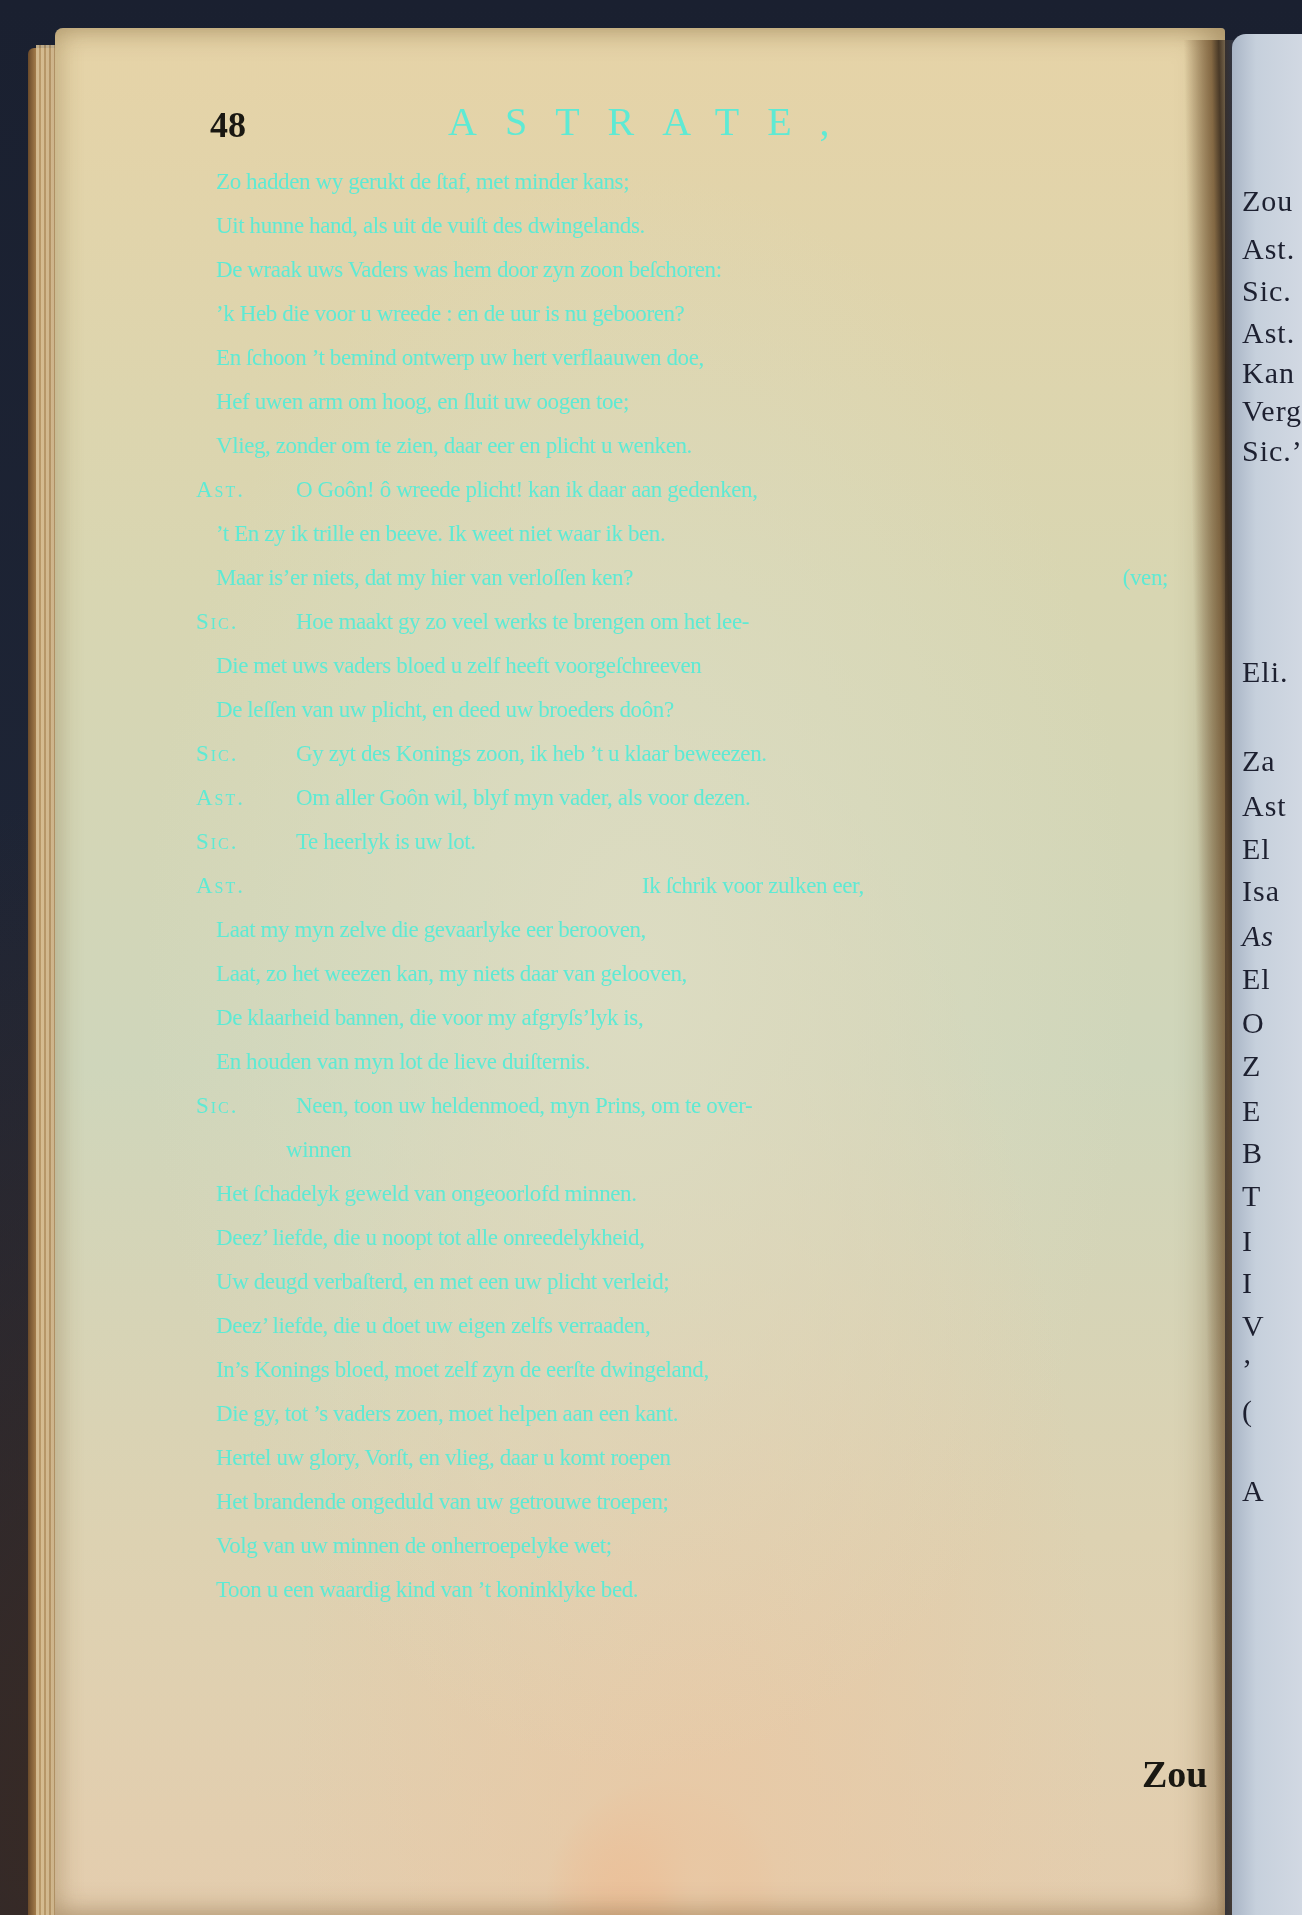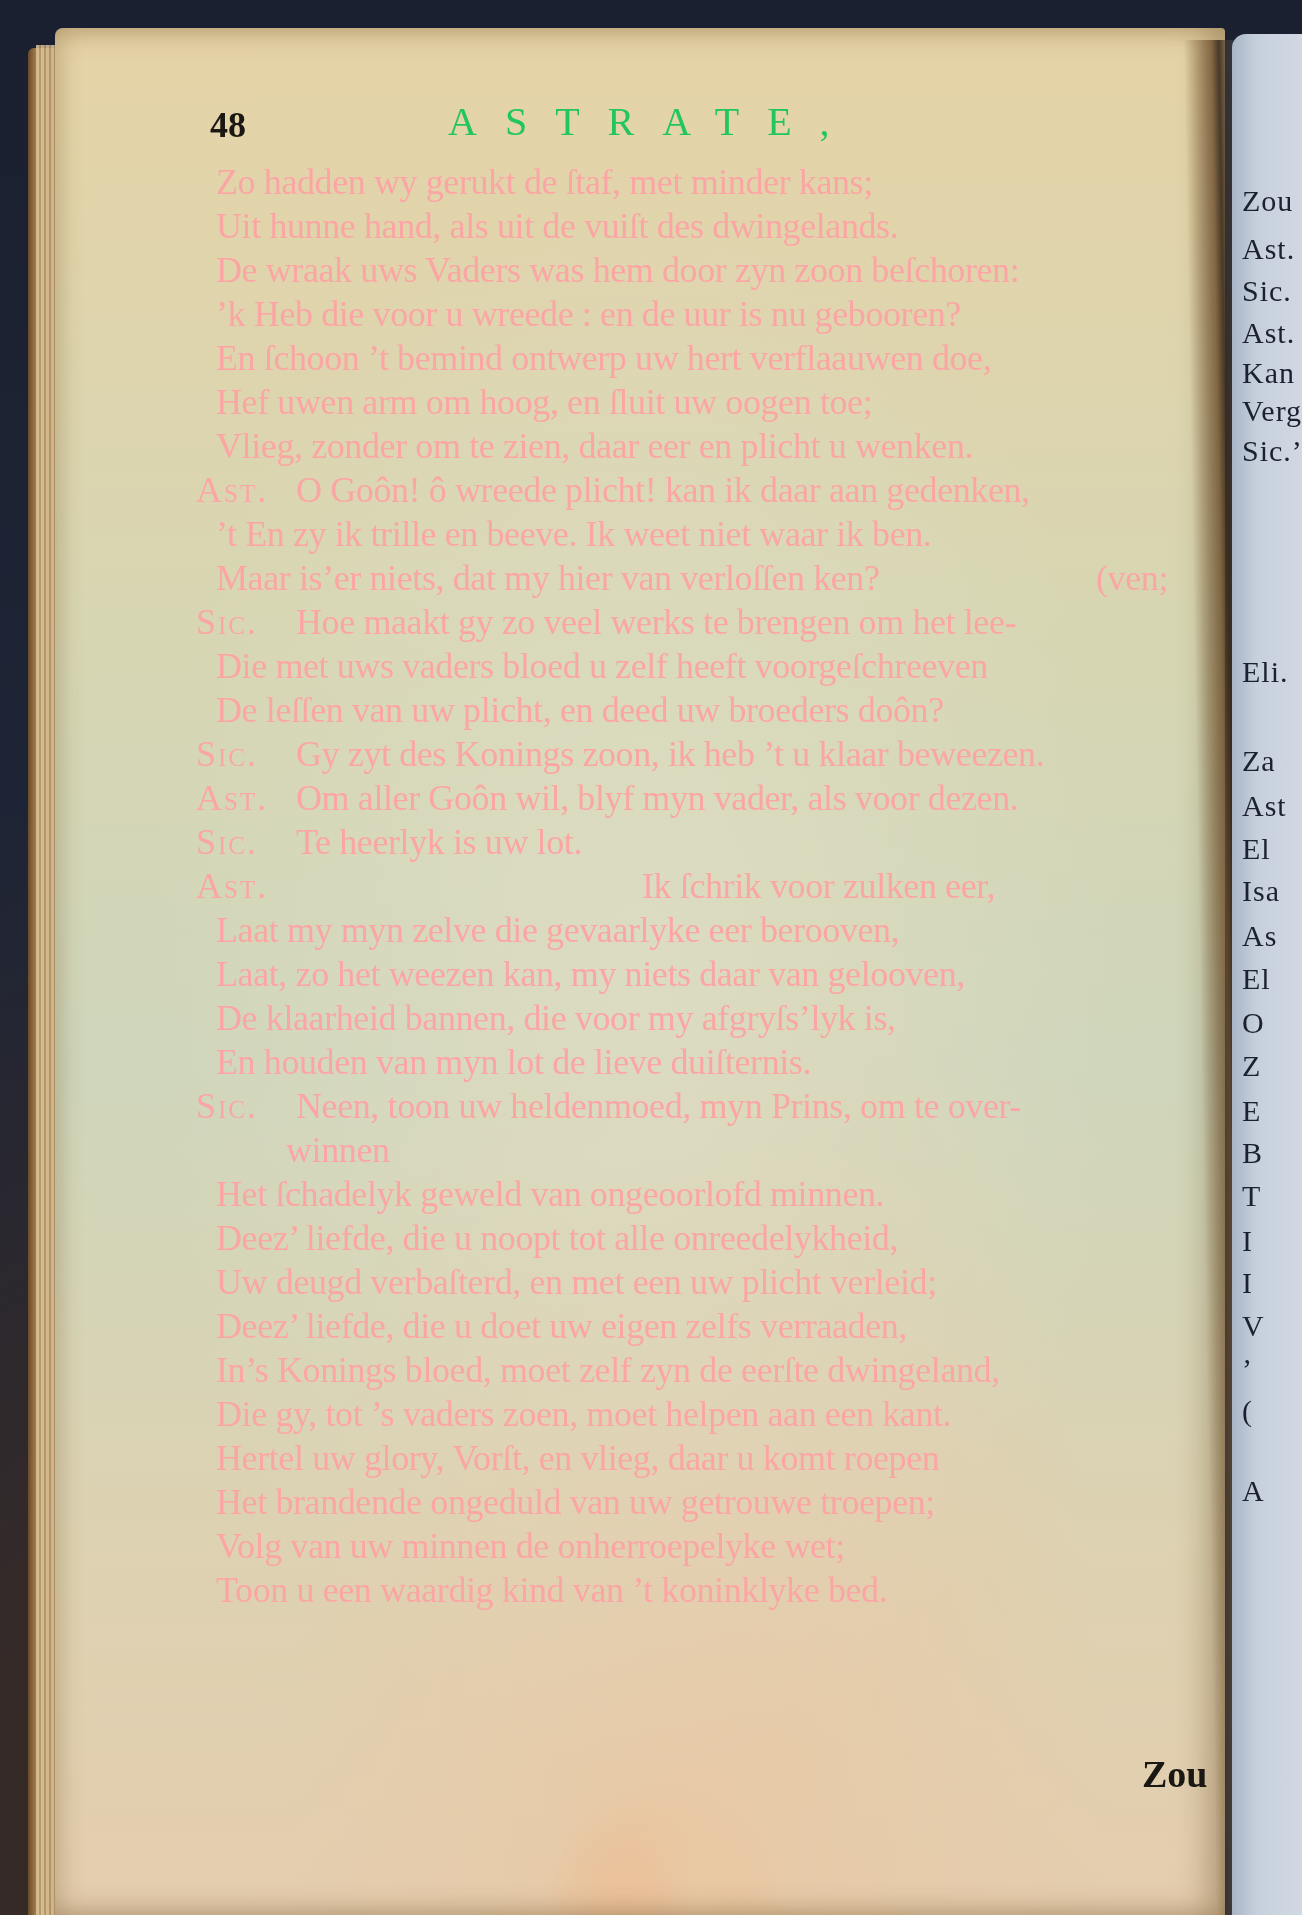"ASTRATE," .running-title { color: #22c55e -> #5eead4 }
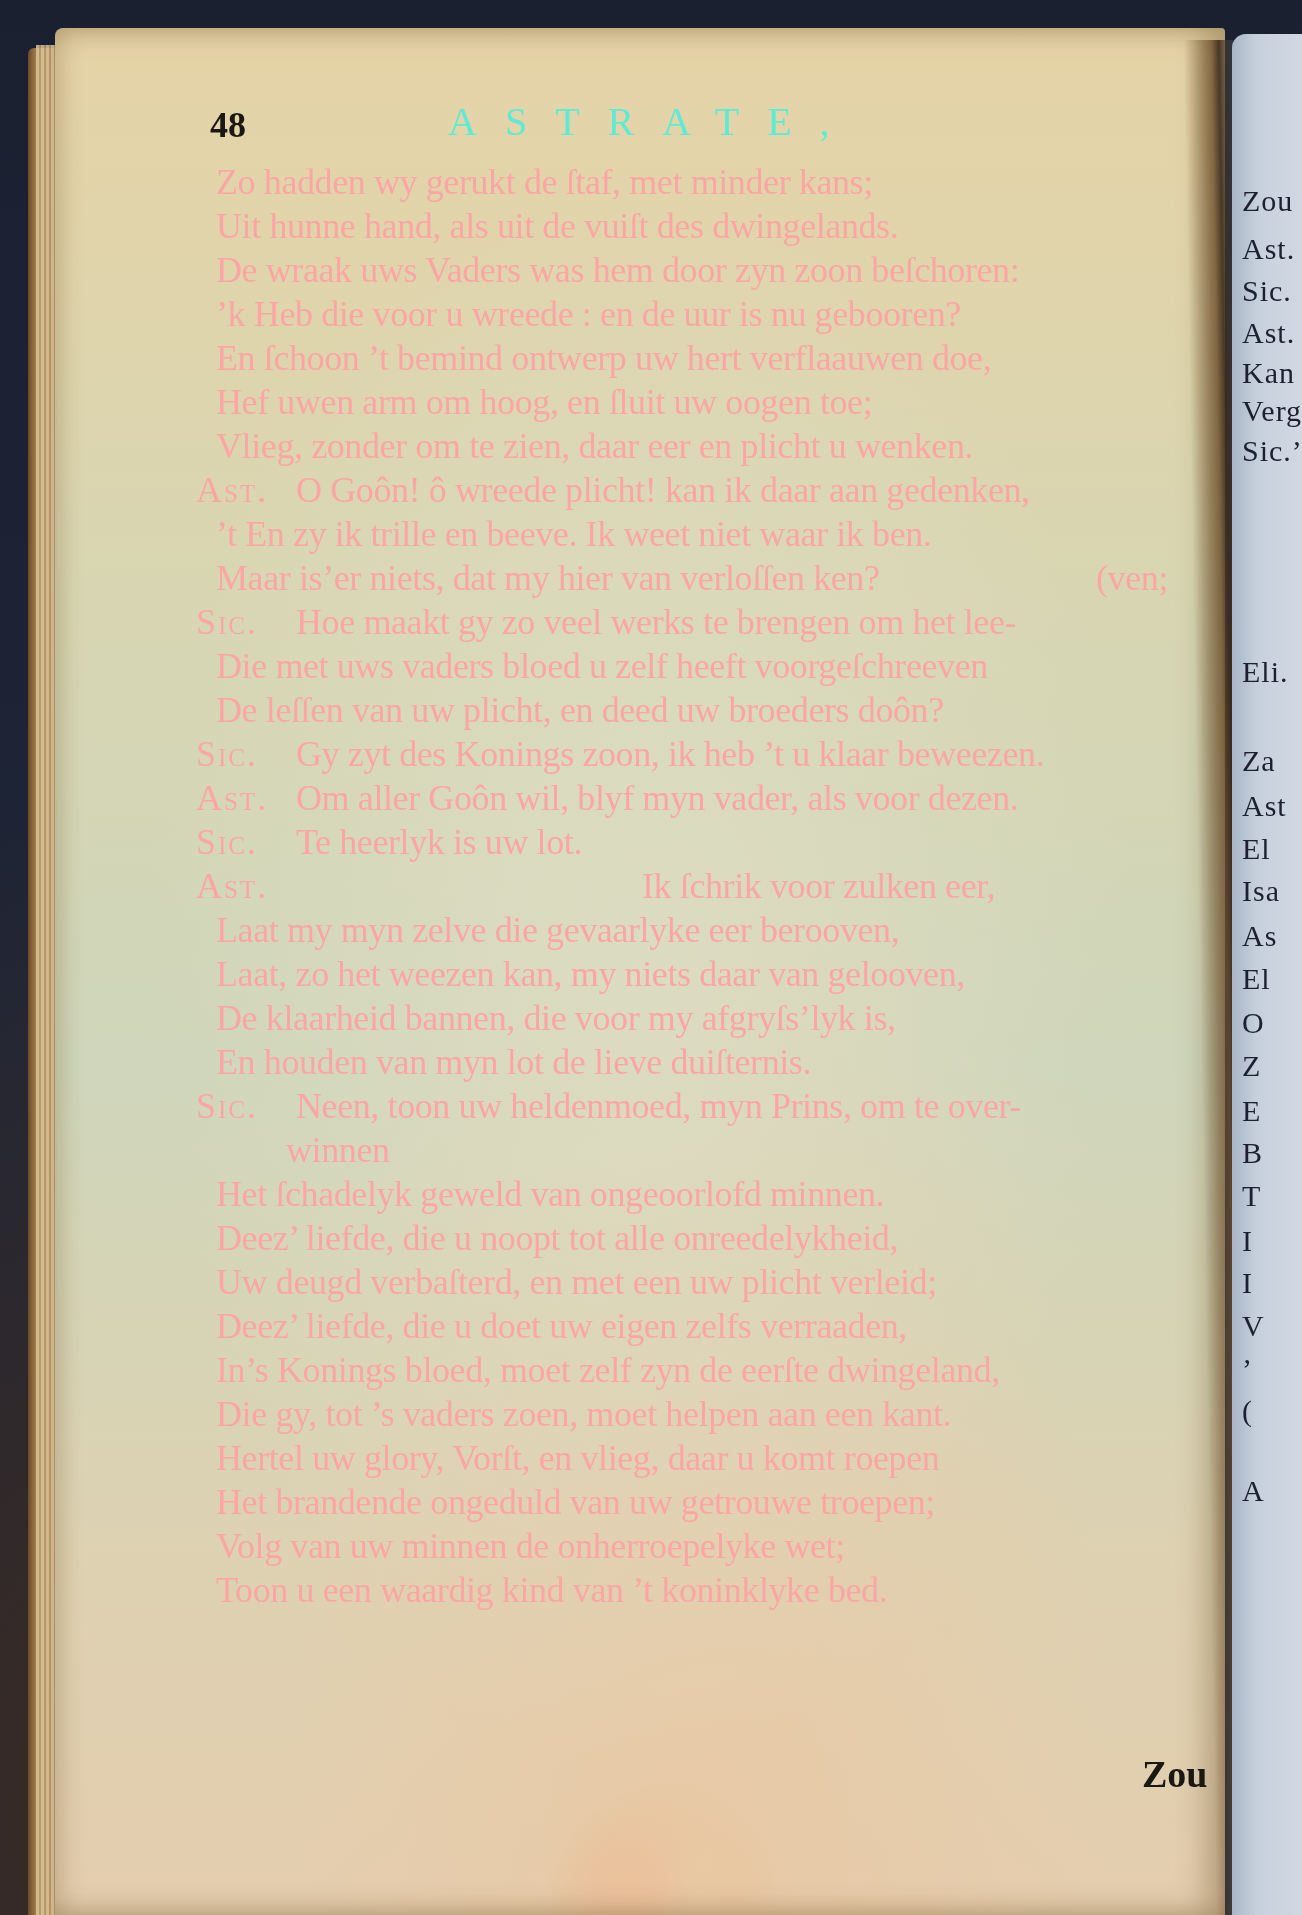"Zo hadden wy gerukt de" .line { color: #fca5a5 -> #5eead4; font-size: 36px -> 23px }
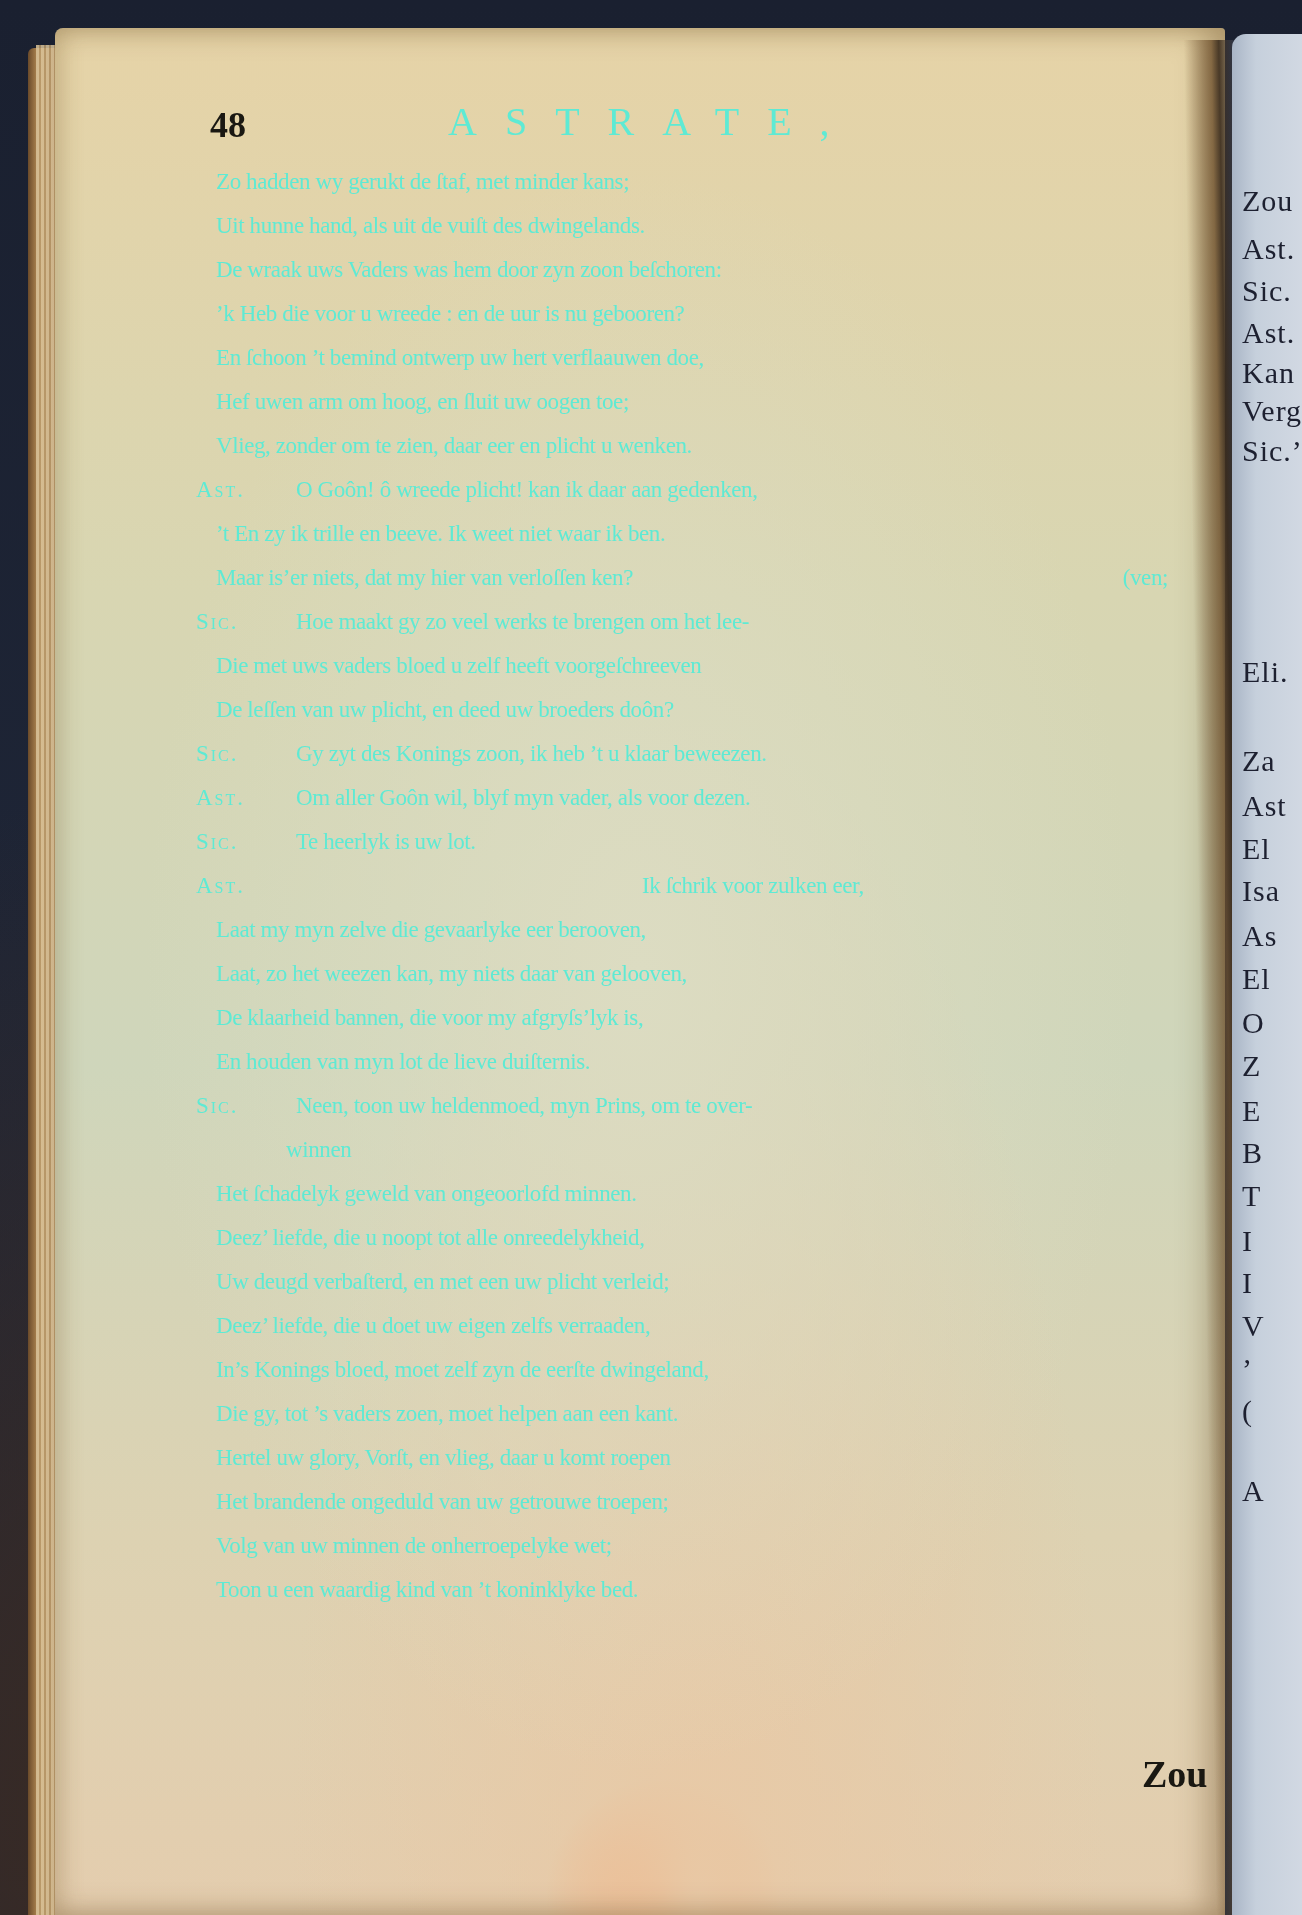"As" span.frag { font-style: none -> italic }
